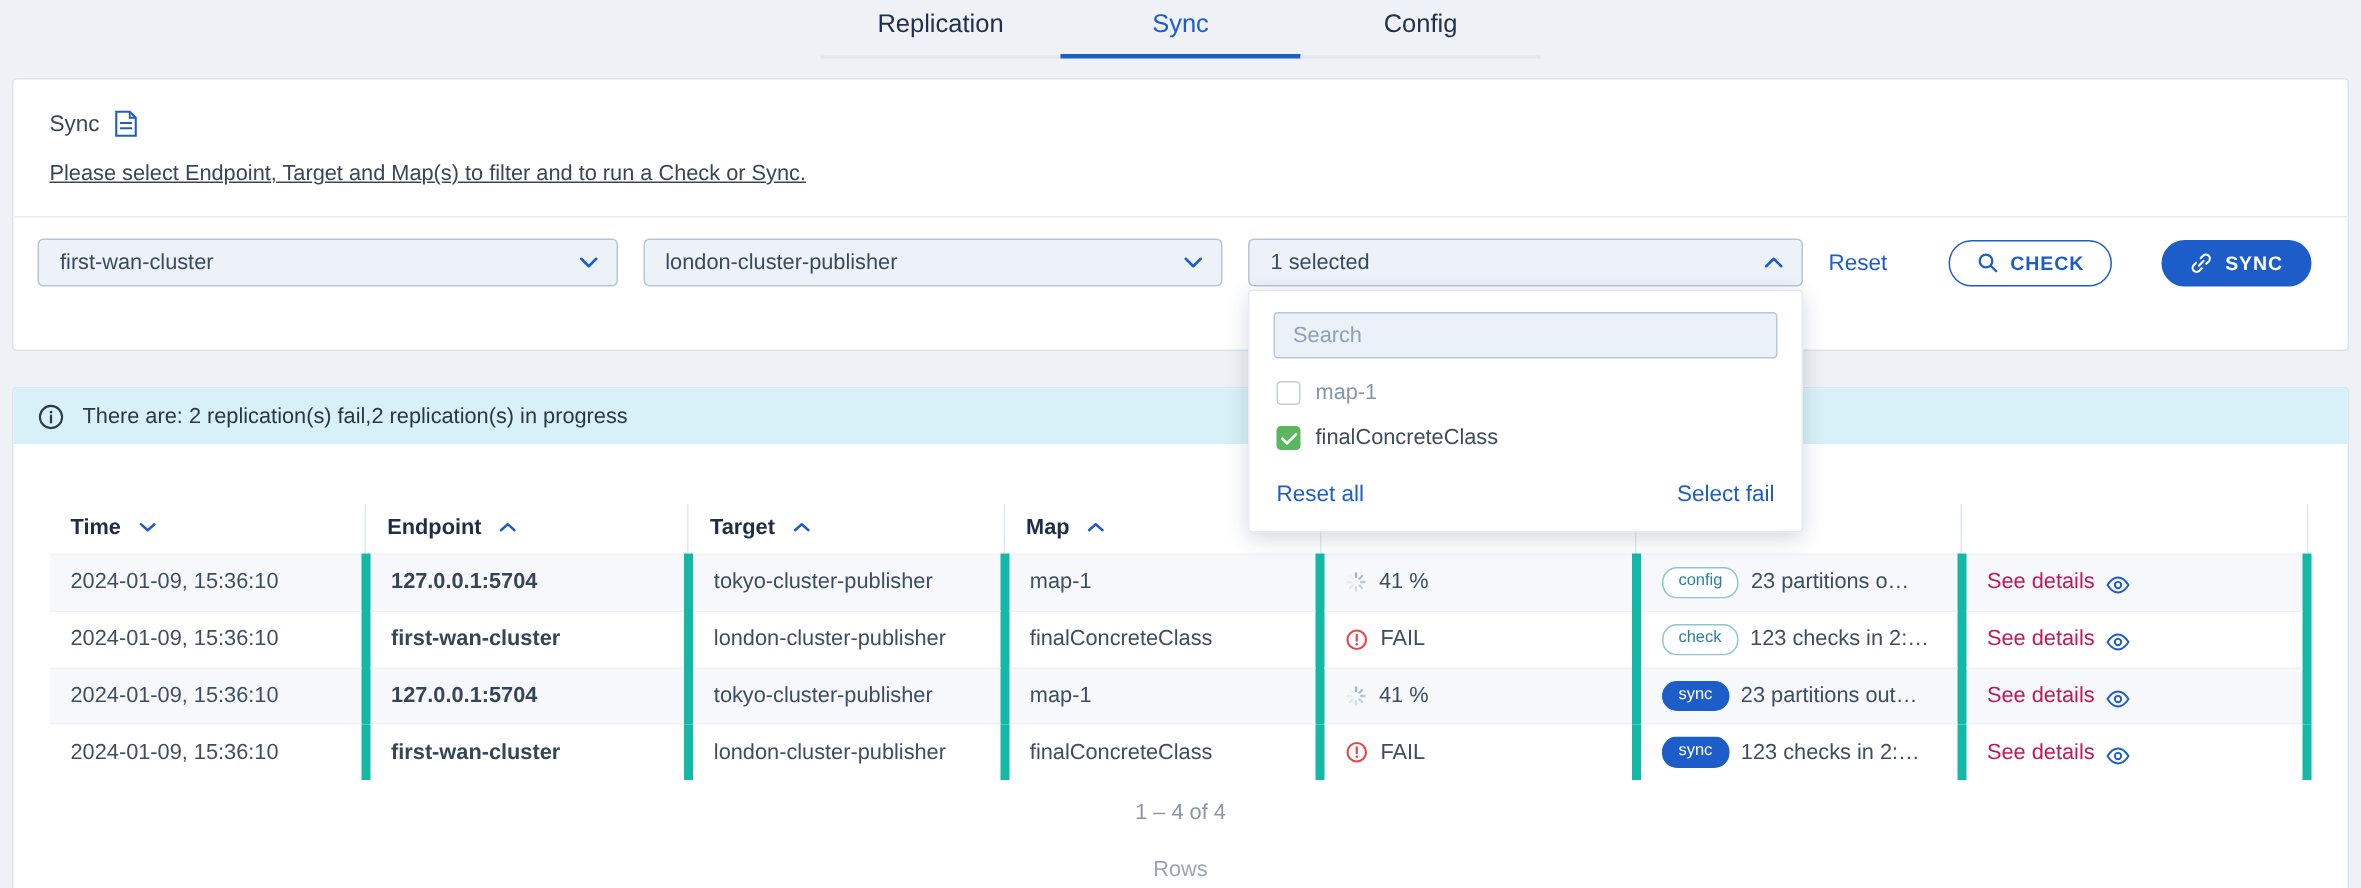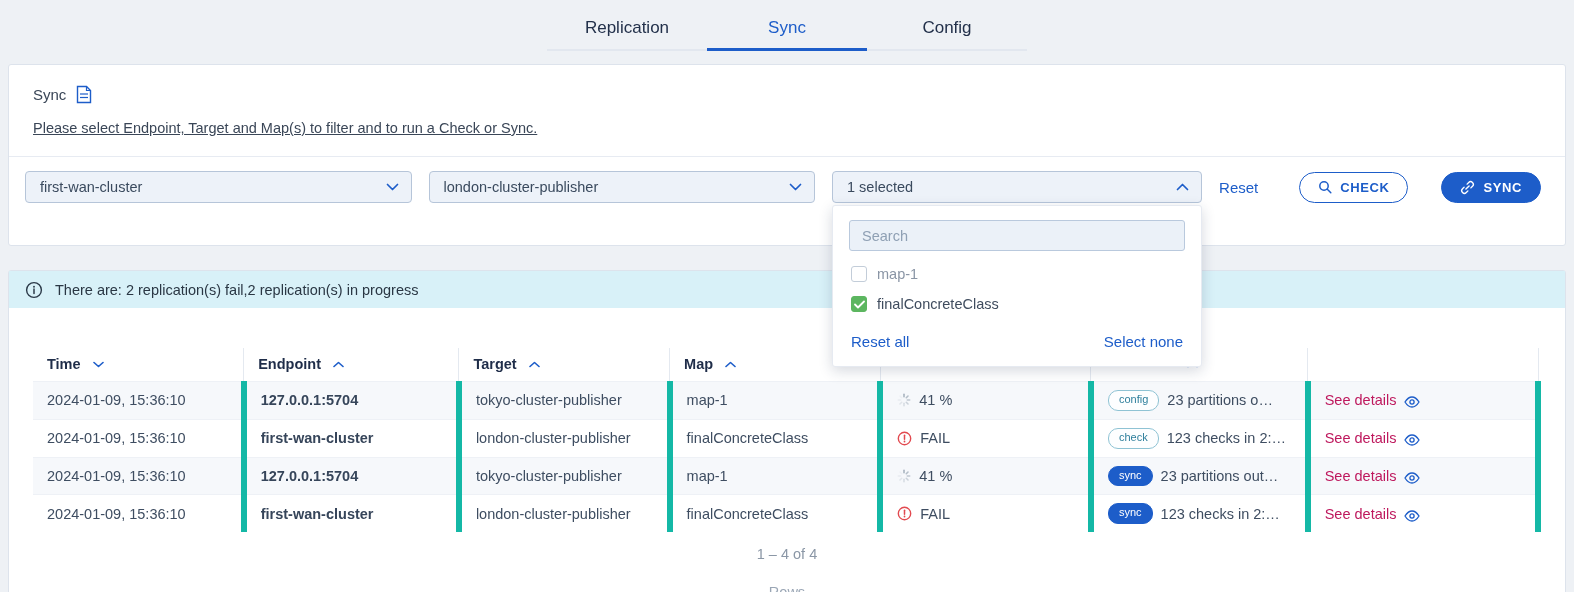"Replication" .tabs { padding-top: 12px -> none }
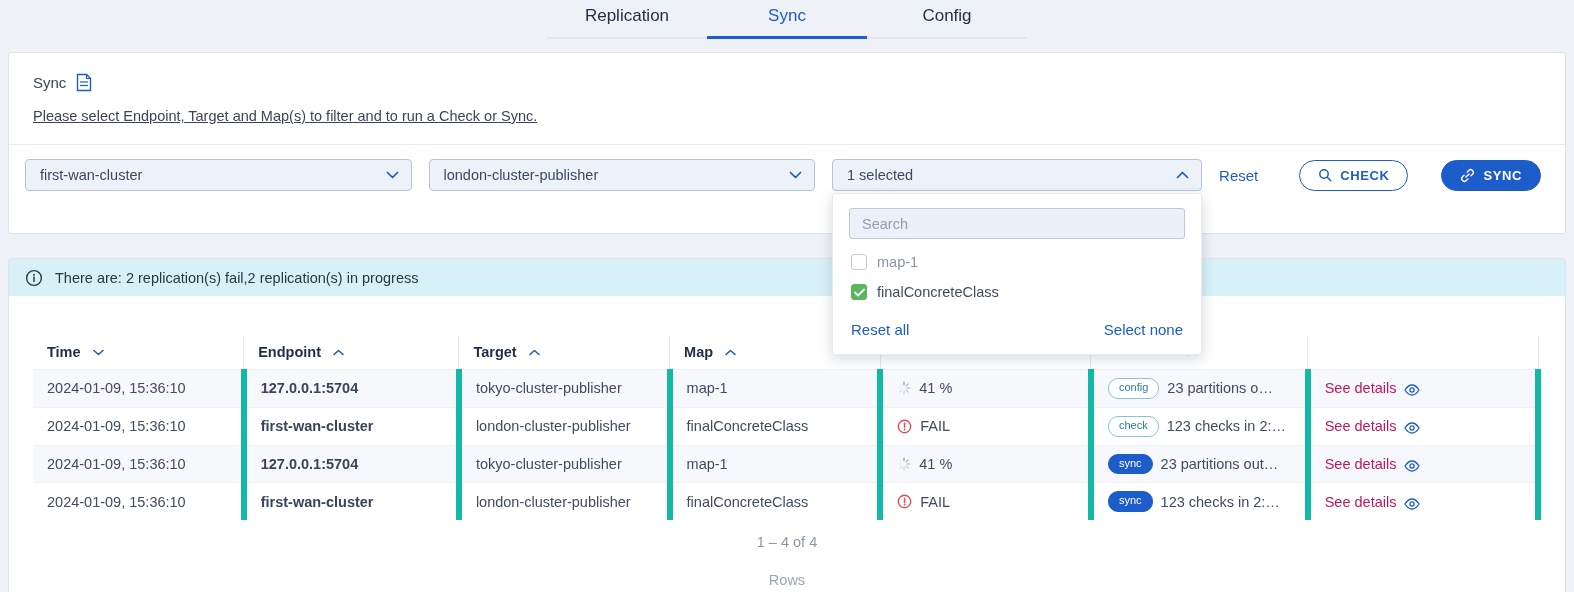"Select none" a { text: none -> fail }
